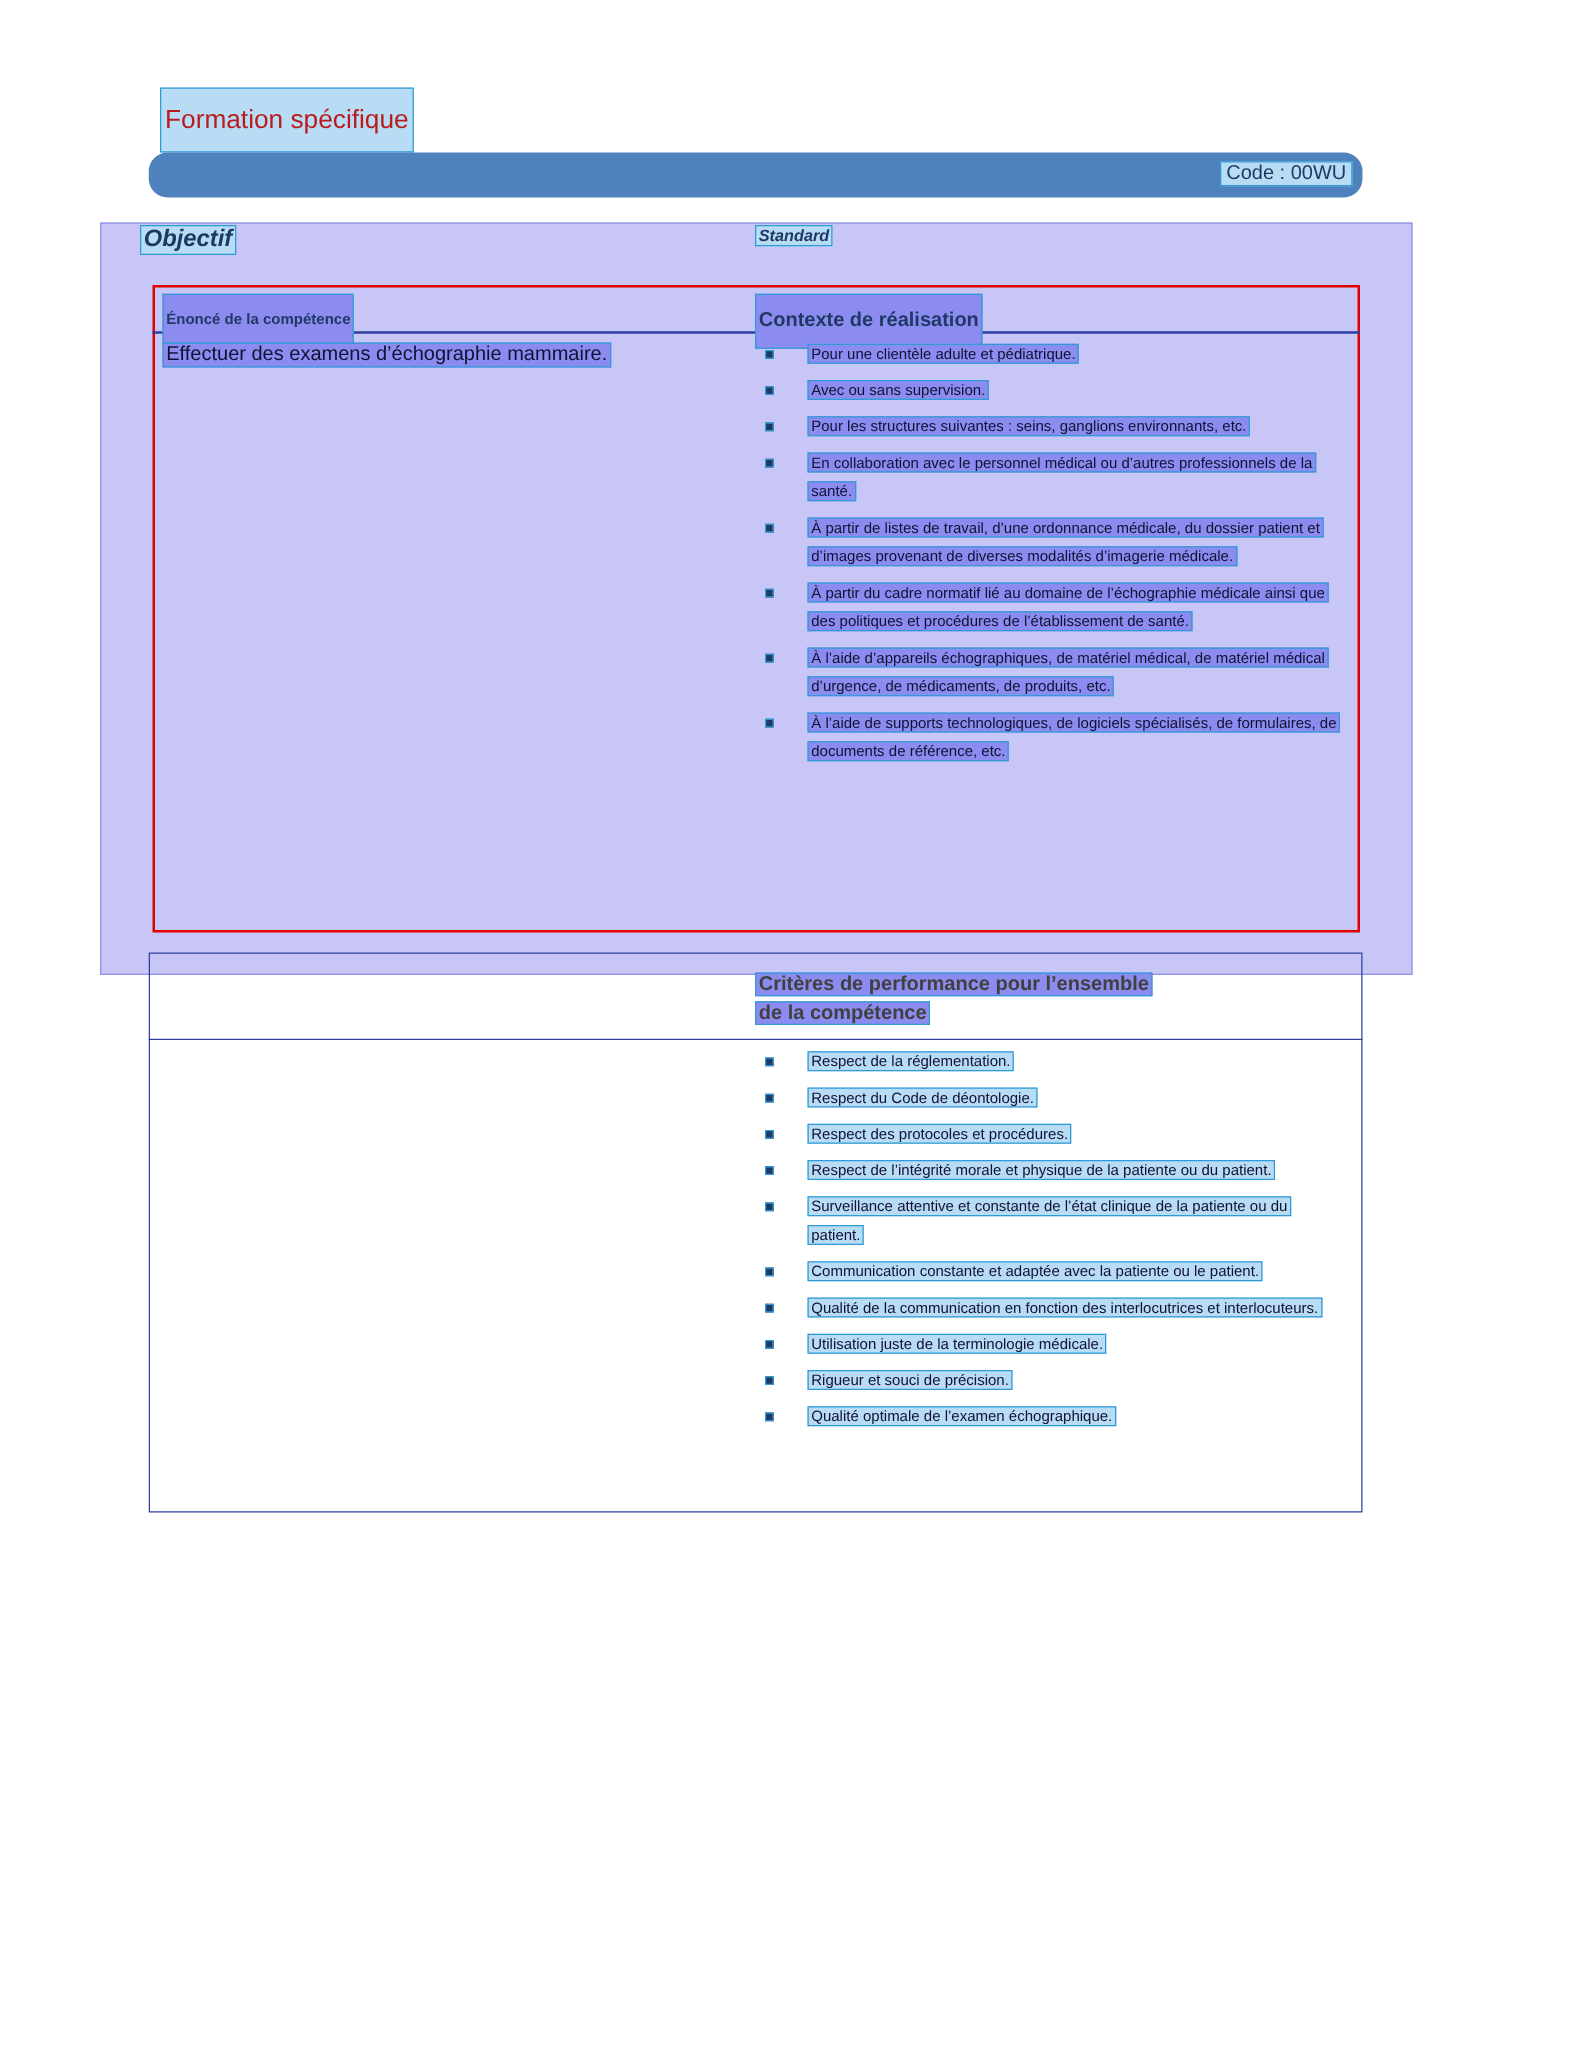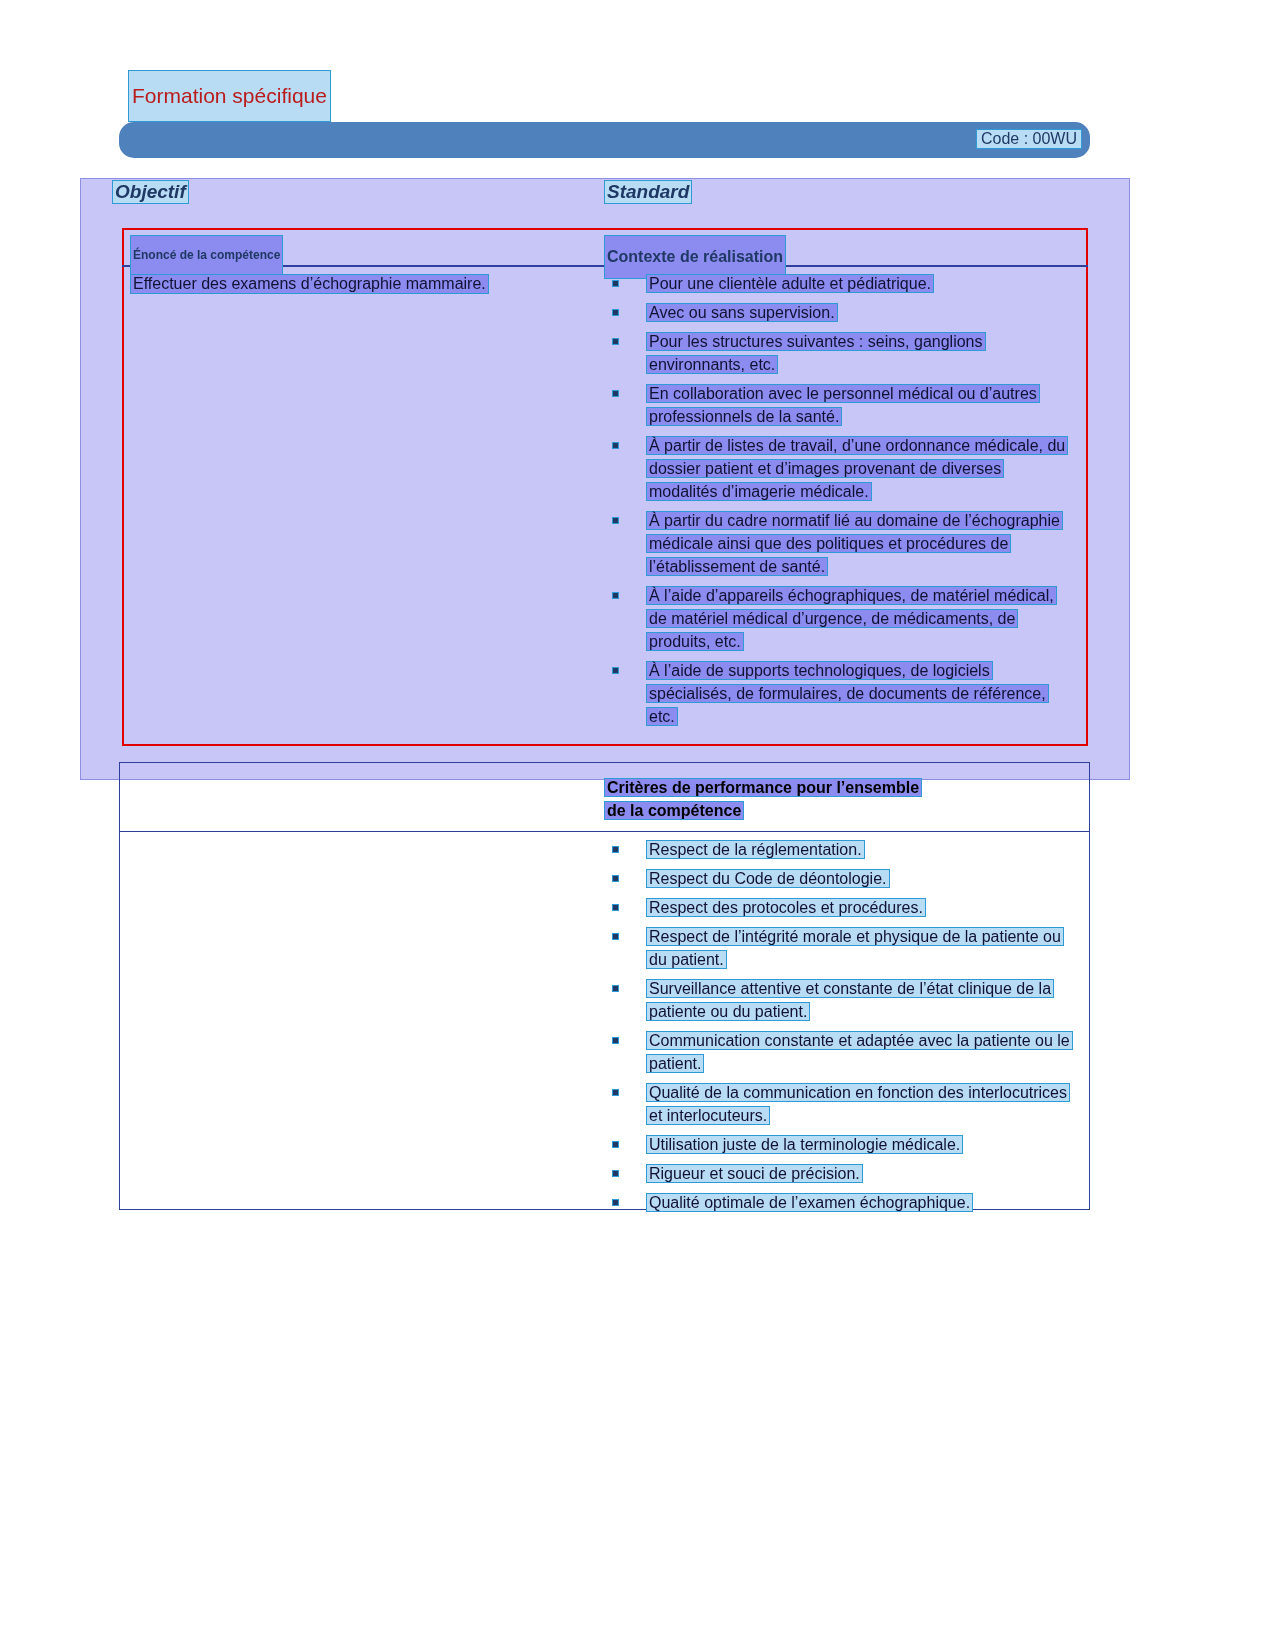"Standard" .title-standard { font-size: 19px -> 13px }
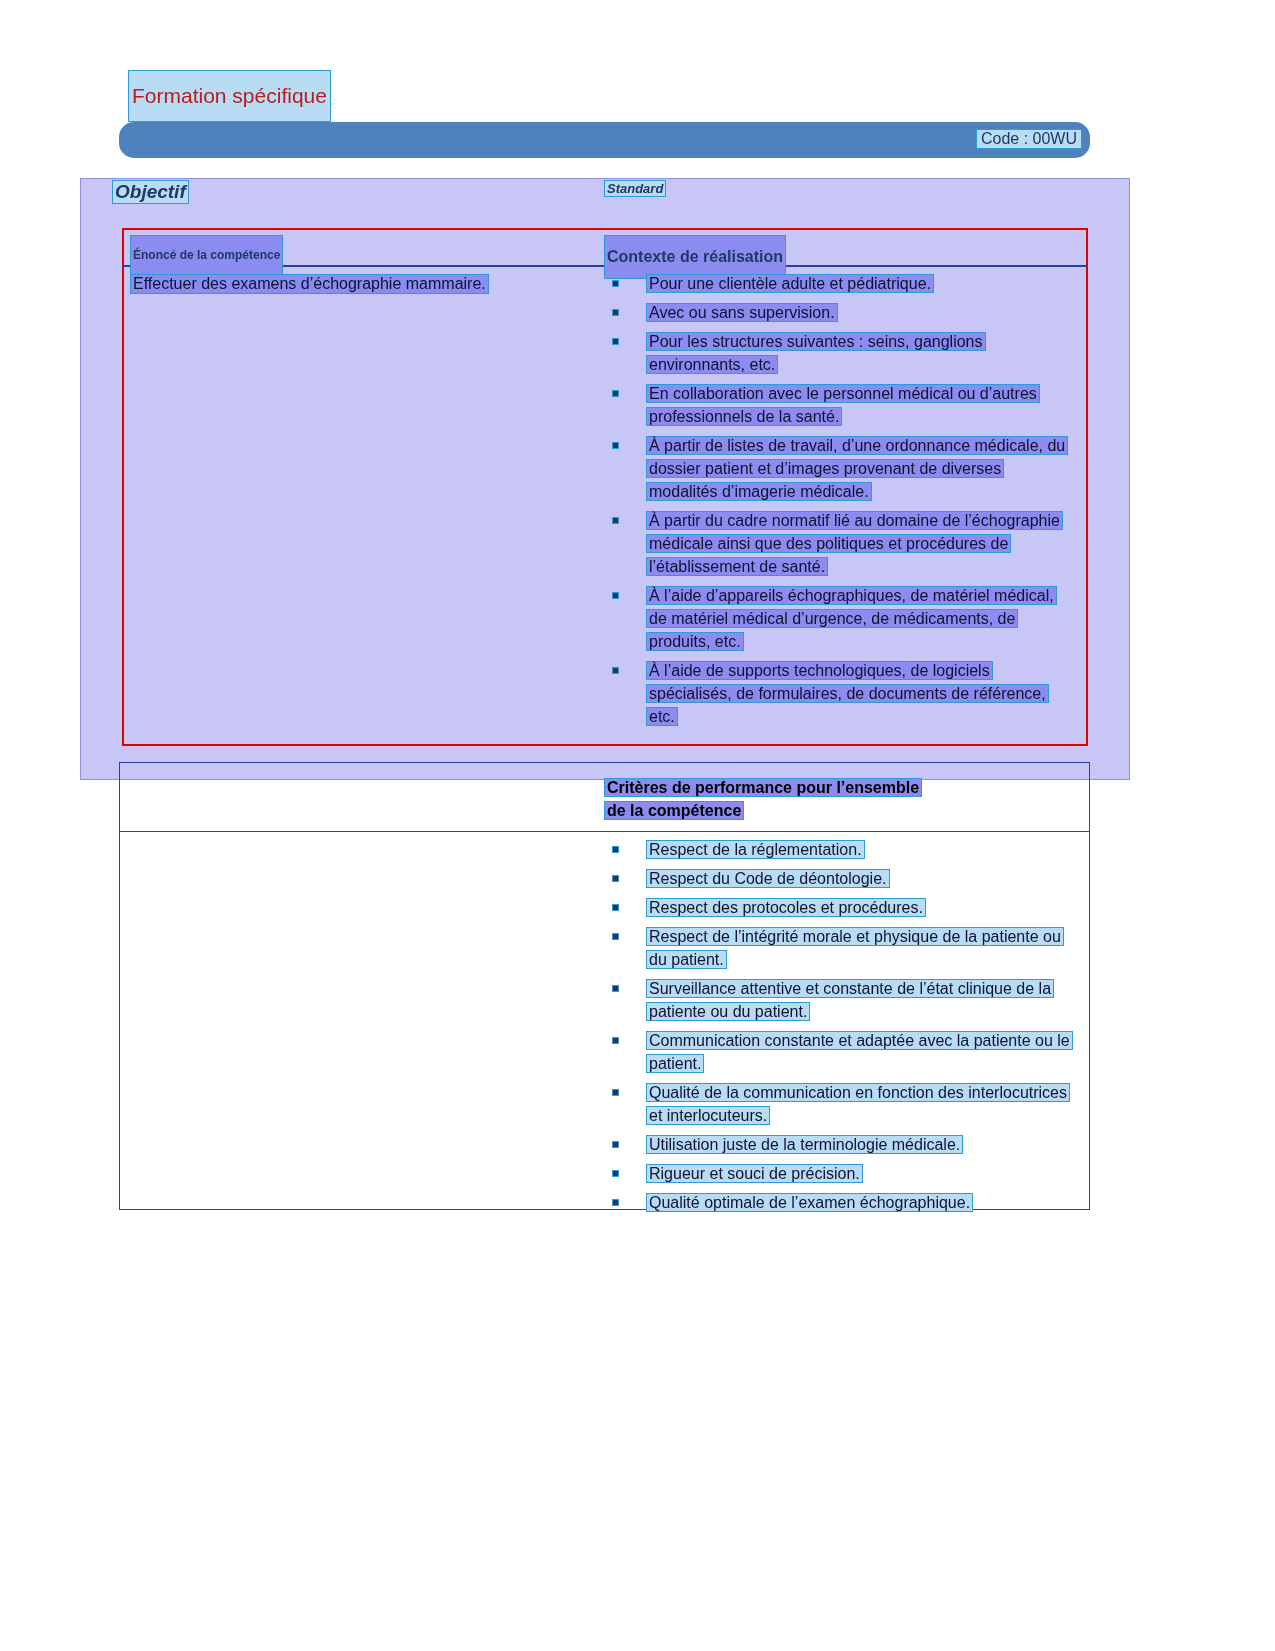"Pour une clientèle adulte et" .blist li { font-size: 16px -> 12px }
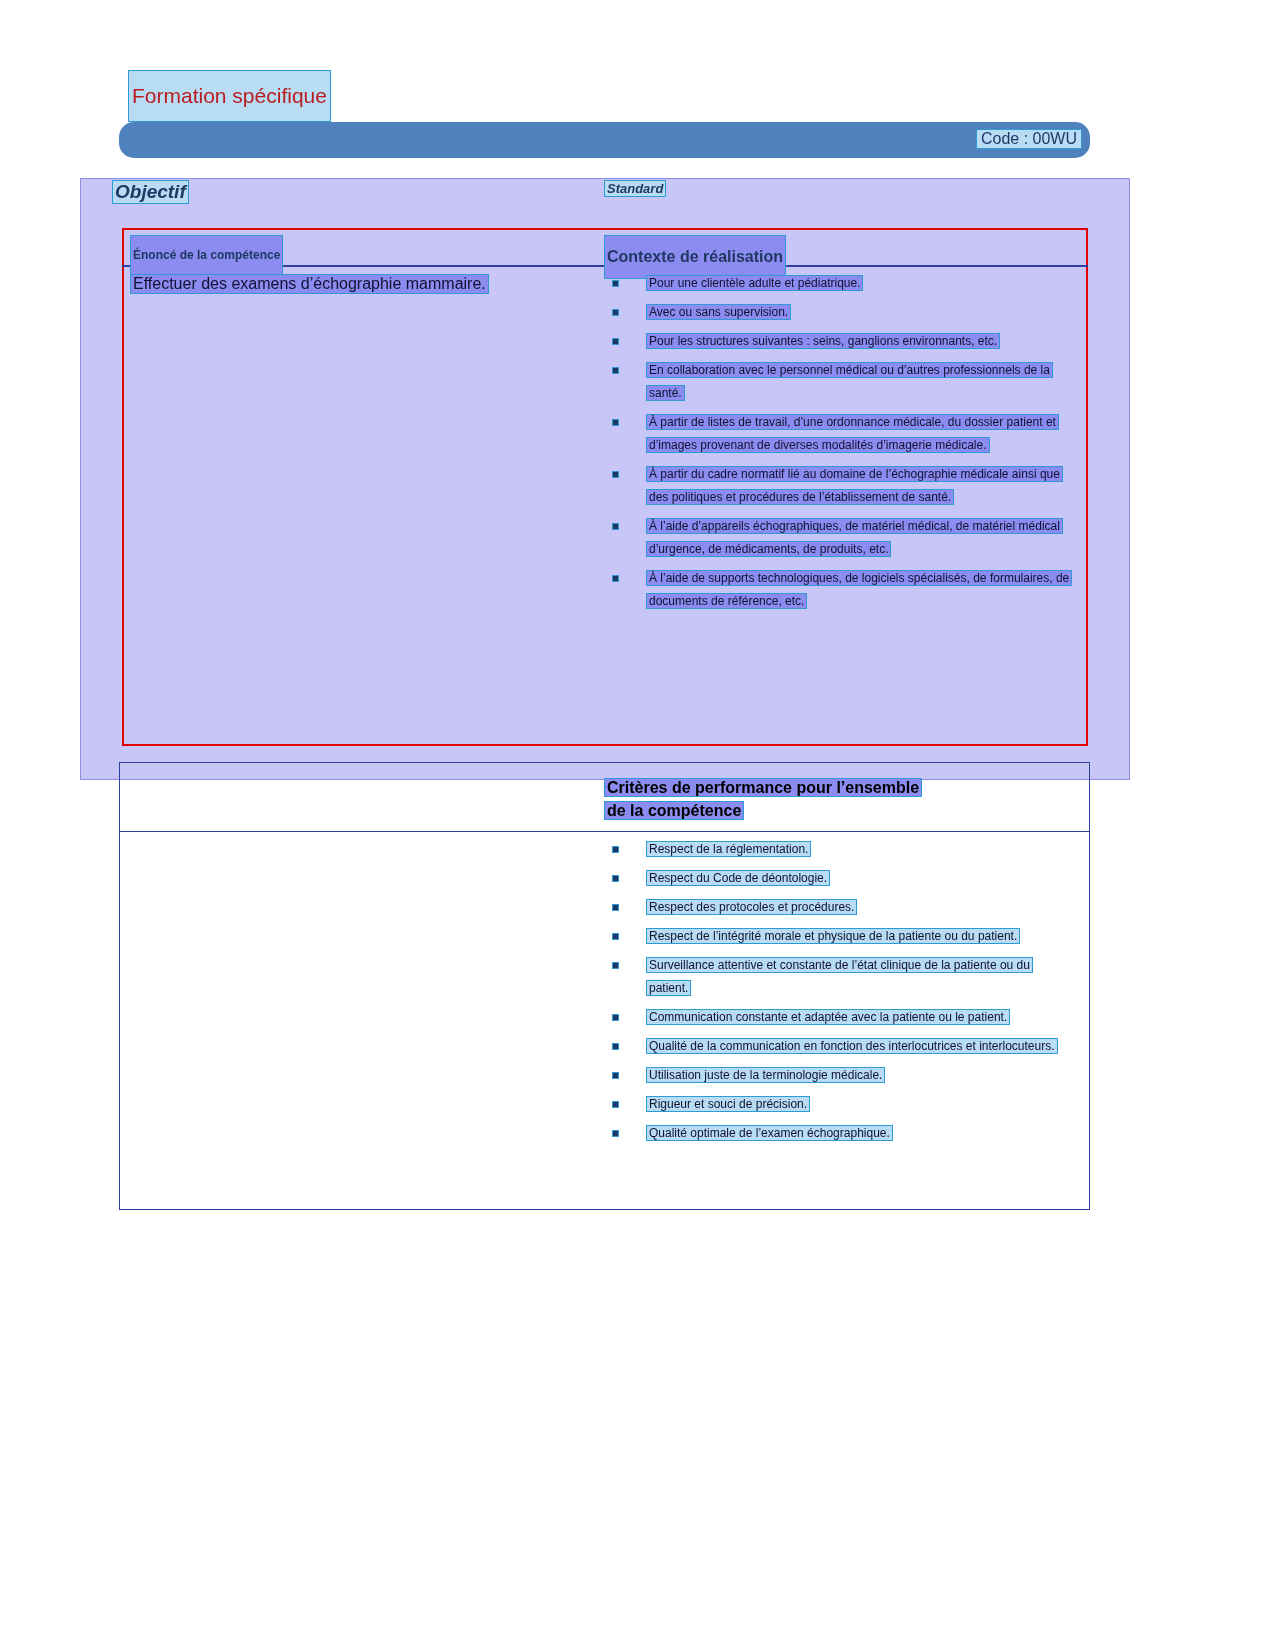"Critères de performance pour l’ensemble" .hdr-criteres { color: #000000 -> #404040 }
